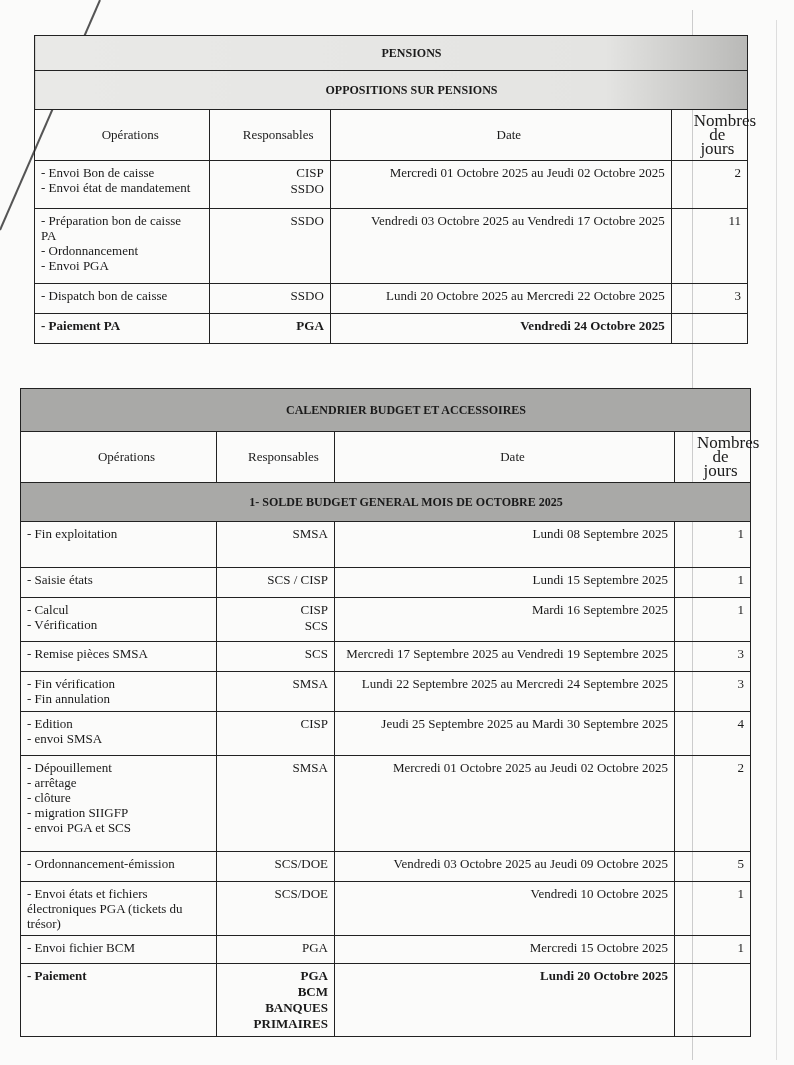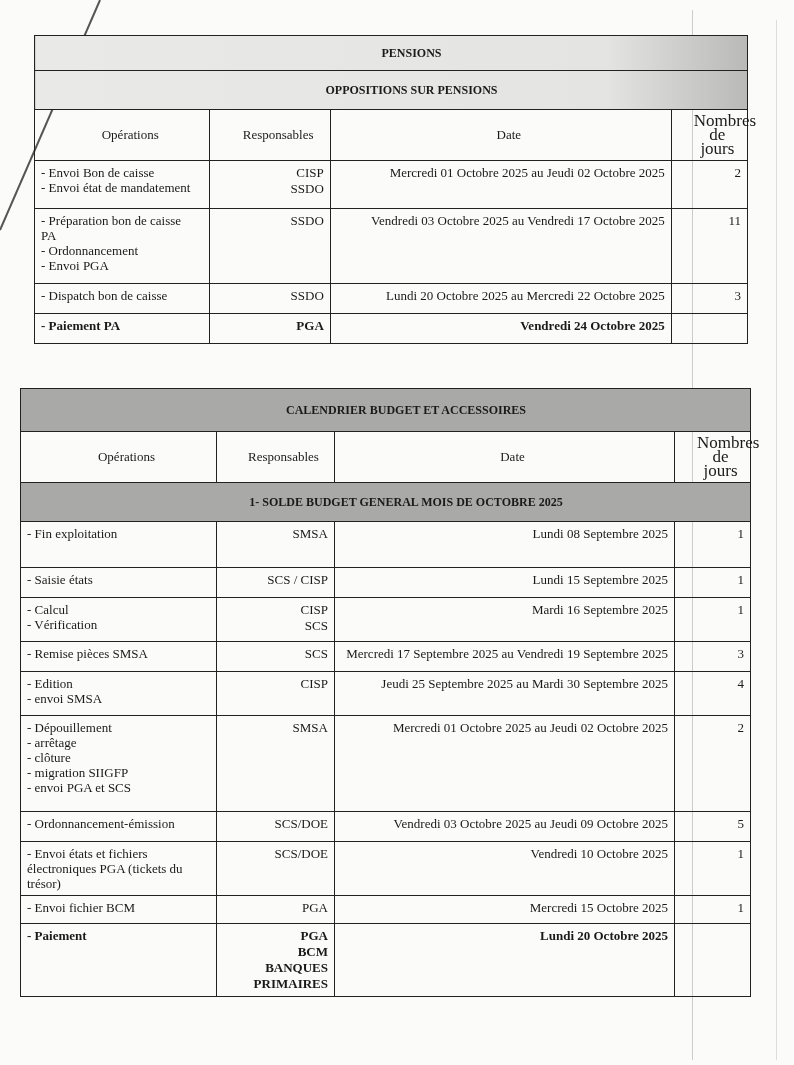"- Fin vérification" tr { html: none -> <tr> <td> <div>- Fin vérification</div> <div>- Fin annulation</div> </td> <td> <div>SMSA</div> </td> <td>Lundi 22 Septembre 2025 au Mercredi 24 Septembre 2025</td> <td>3</td> </tr> }
